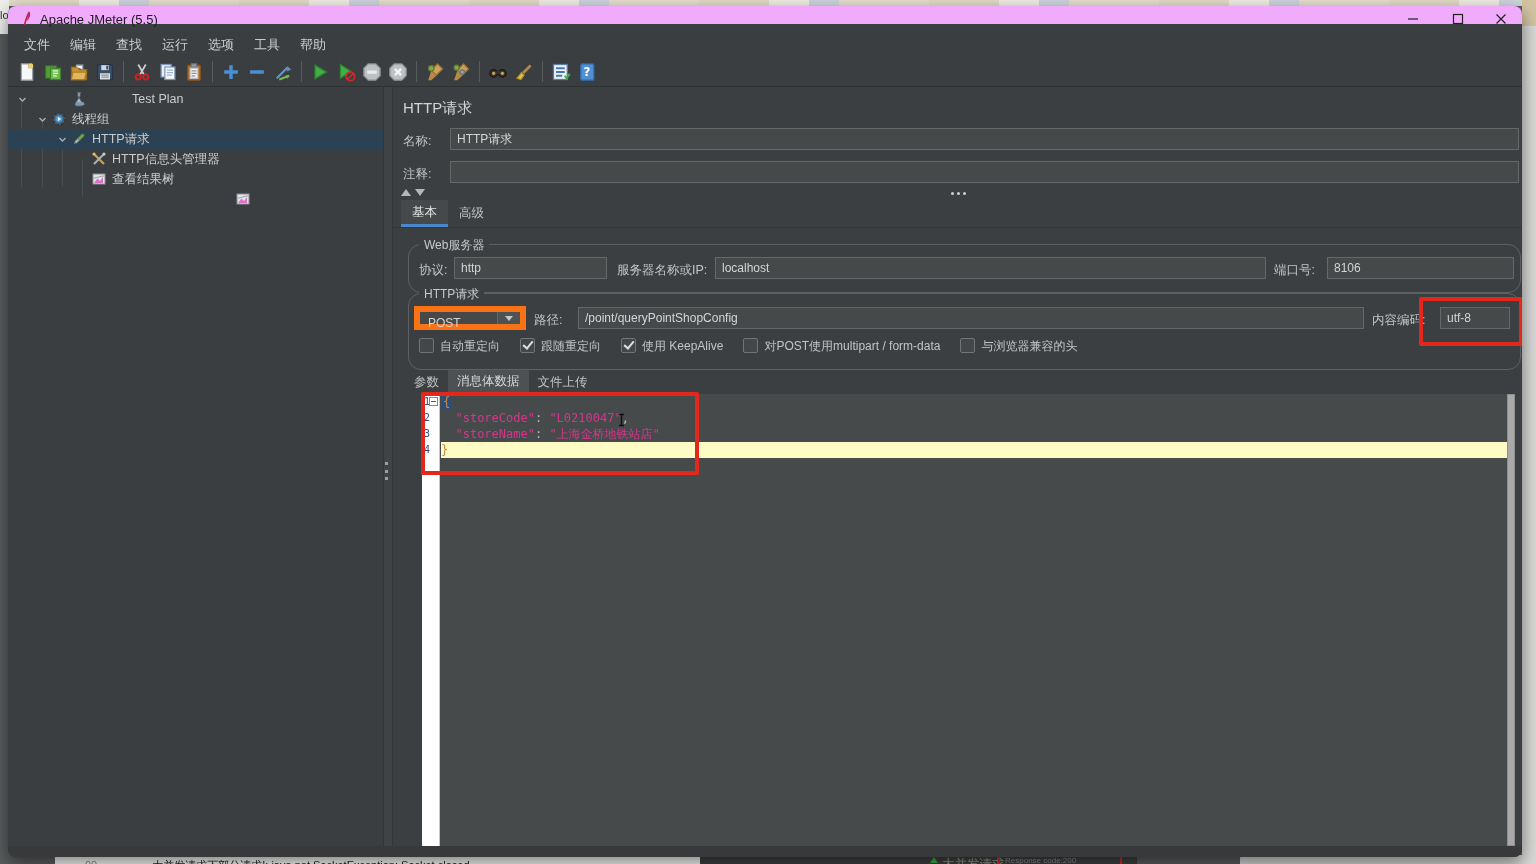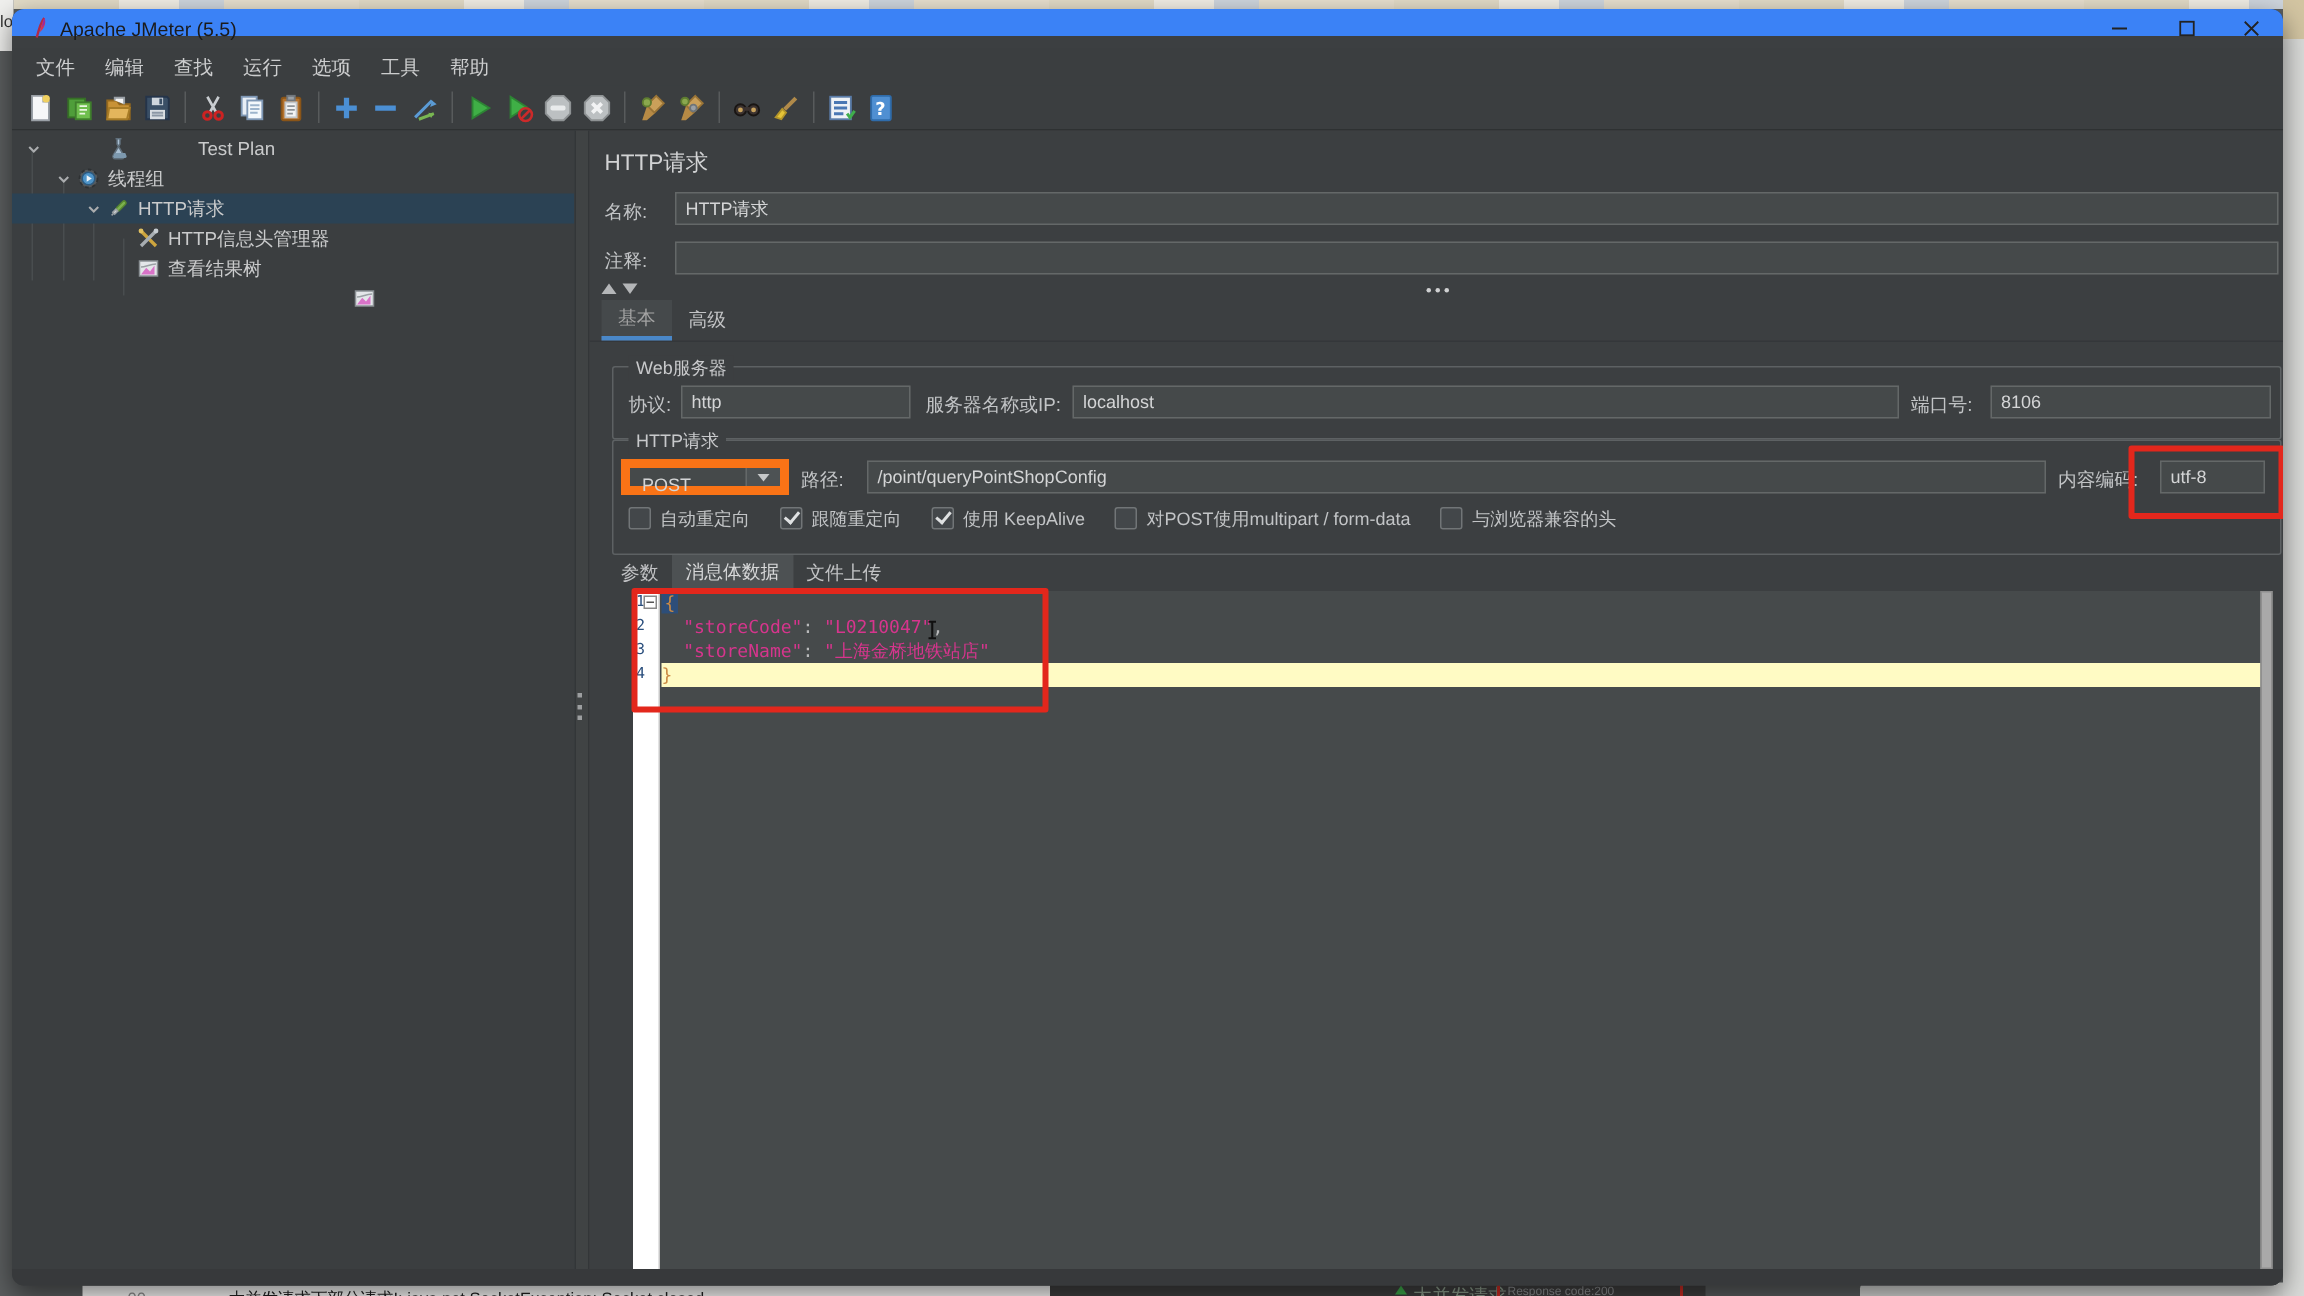"Apache JMeter (5.5)" #titlebar { background: #3b82f6 -> #f0abfc }
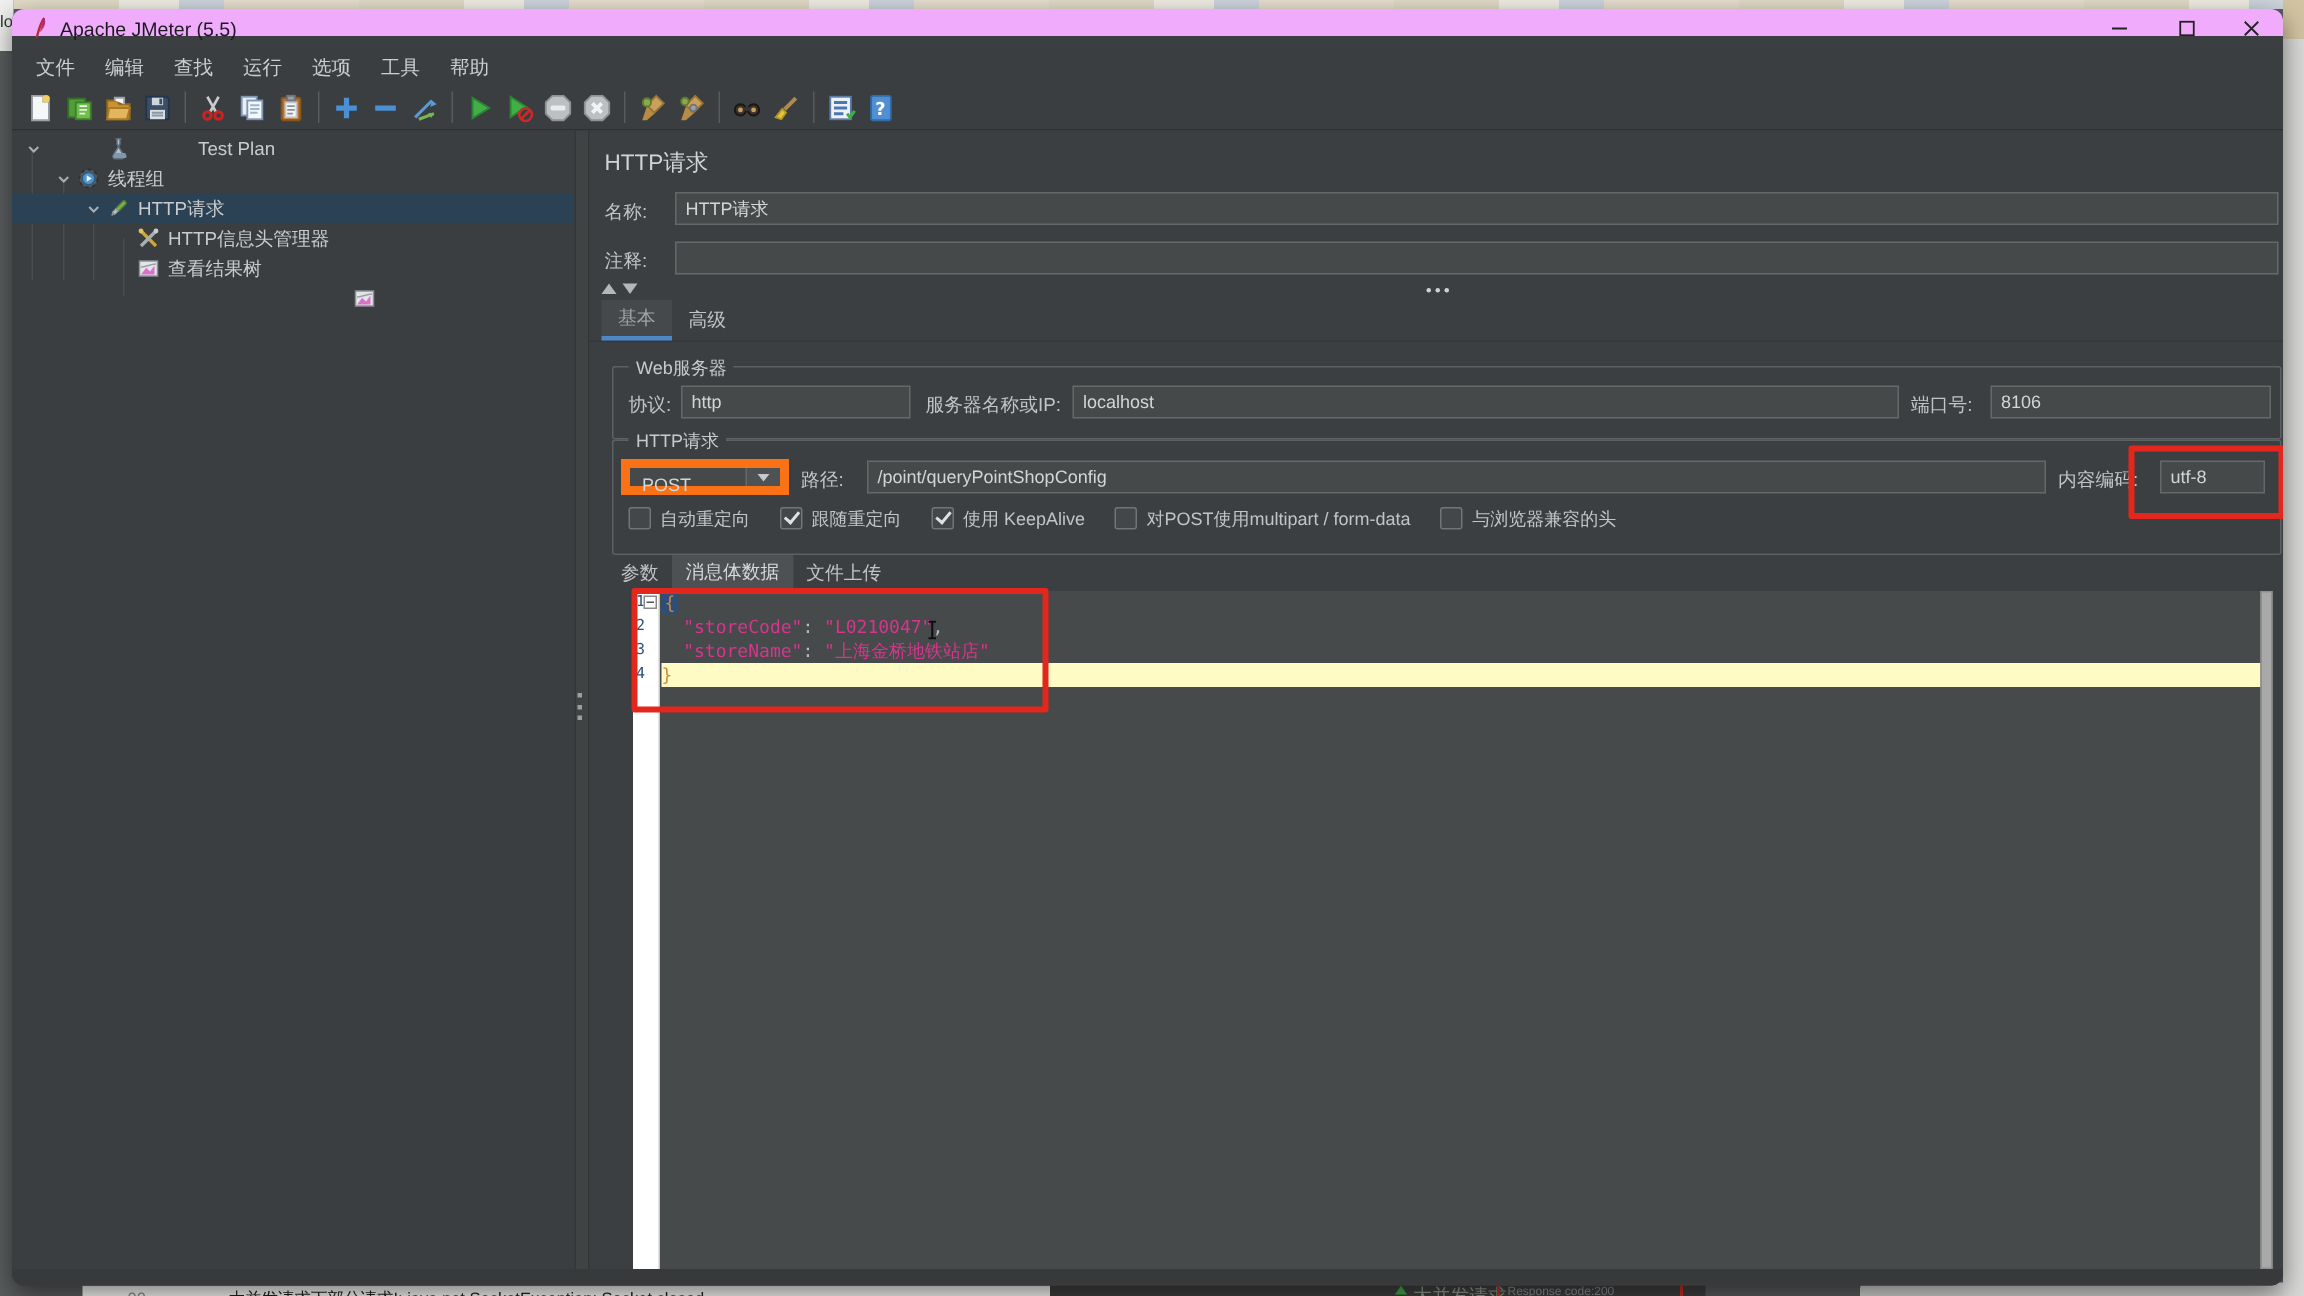"基本" .tabbar.big .tab.on { color: #a3a3a3 -> #e5e5e5 }
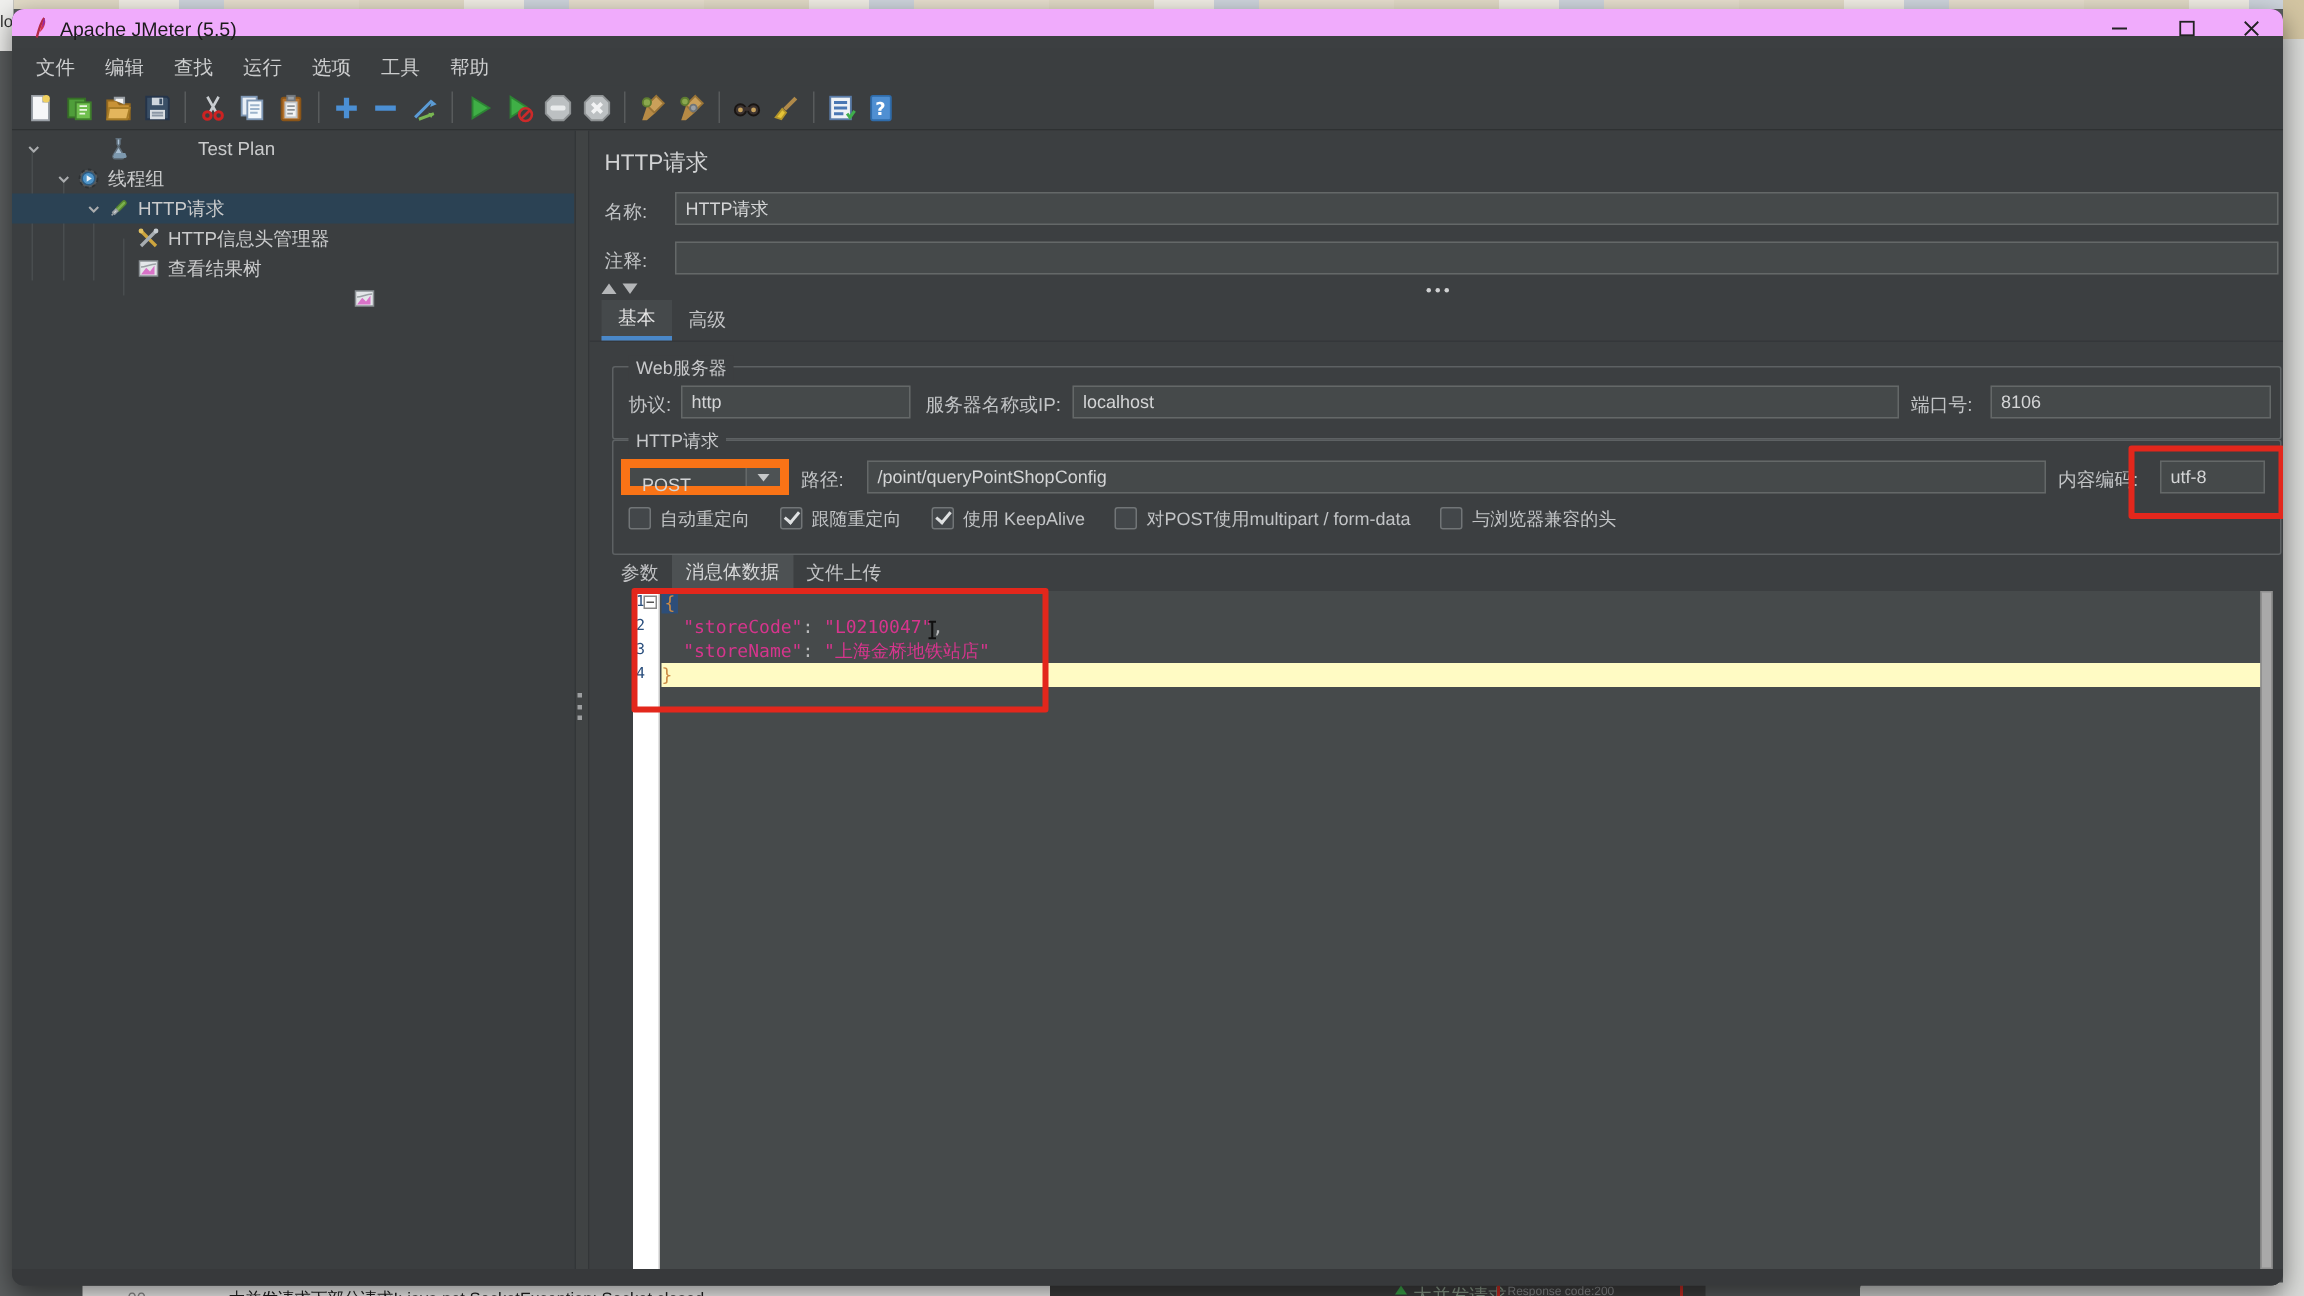"Web服务器" .group { border-radius: 2px -> 13px }
